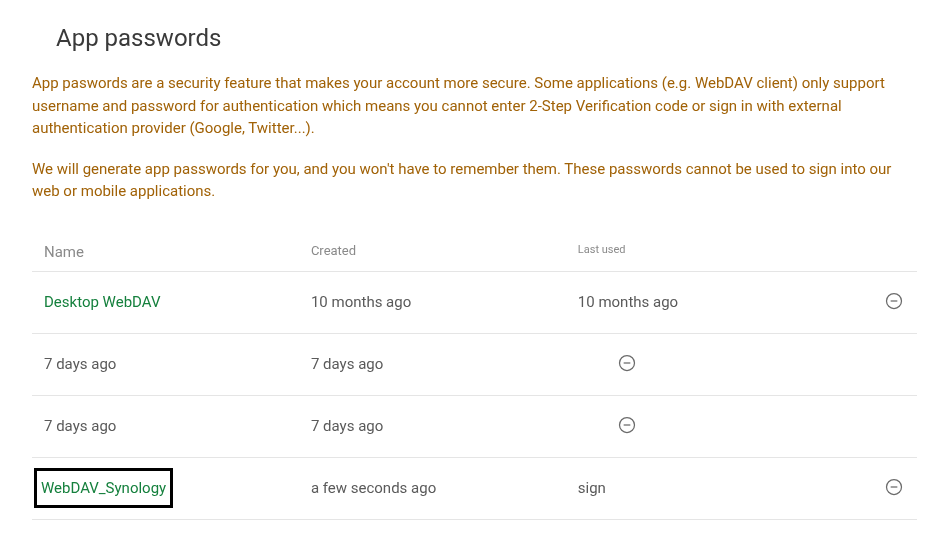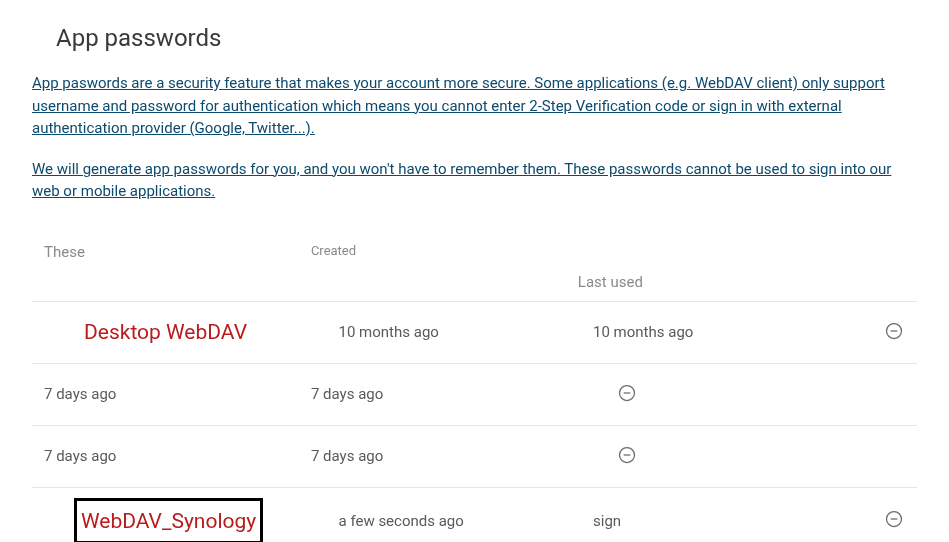"App paswords are a security" .description { color: #0c4a6e -> #a16207; text-decoration: underline -> none }
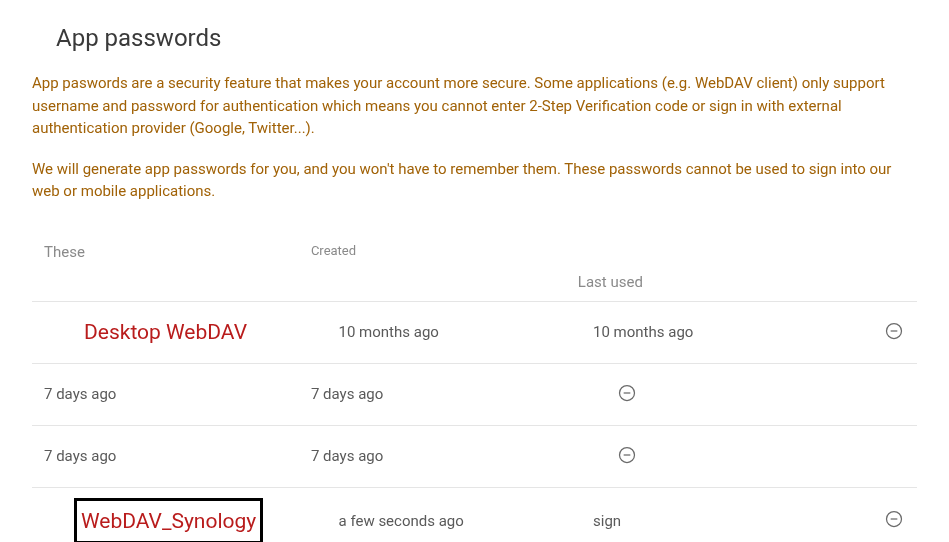"These" div.col-name { text: These -> Name }
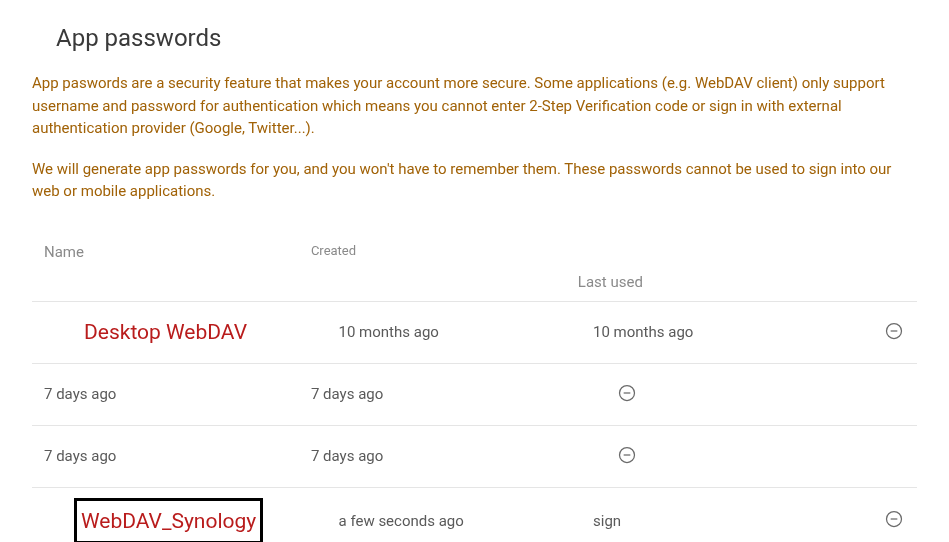"Last used" .col-lastused { font-size: 15px -> 11px; margin-top: 30px -> none }
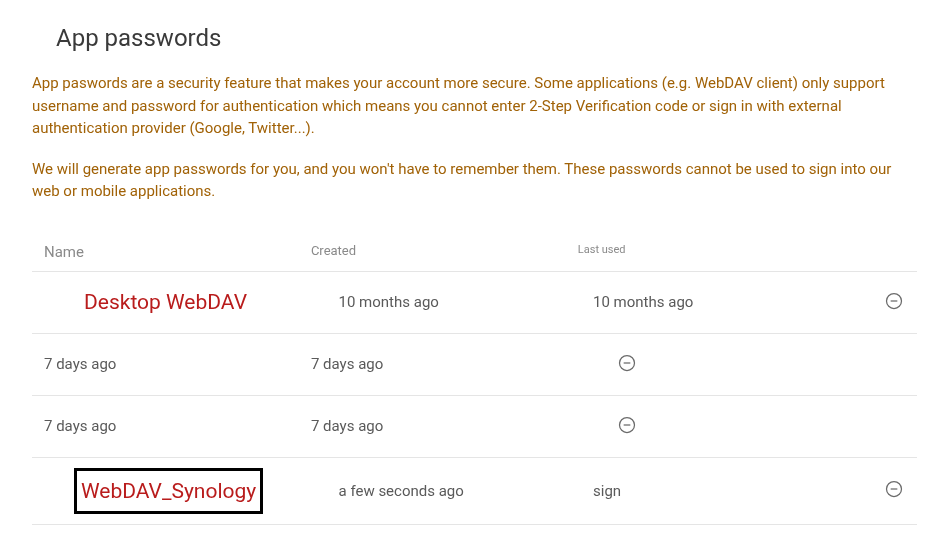"Desktop WebDAV" .cell-name { color: #b91c1c -> #15803d; font-size: 21px -> 15px; margin-left: 40px -> none }
